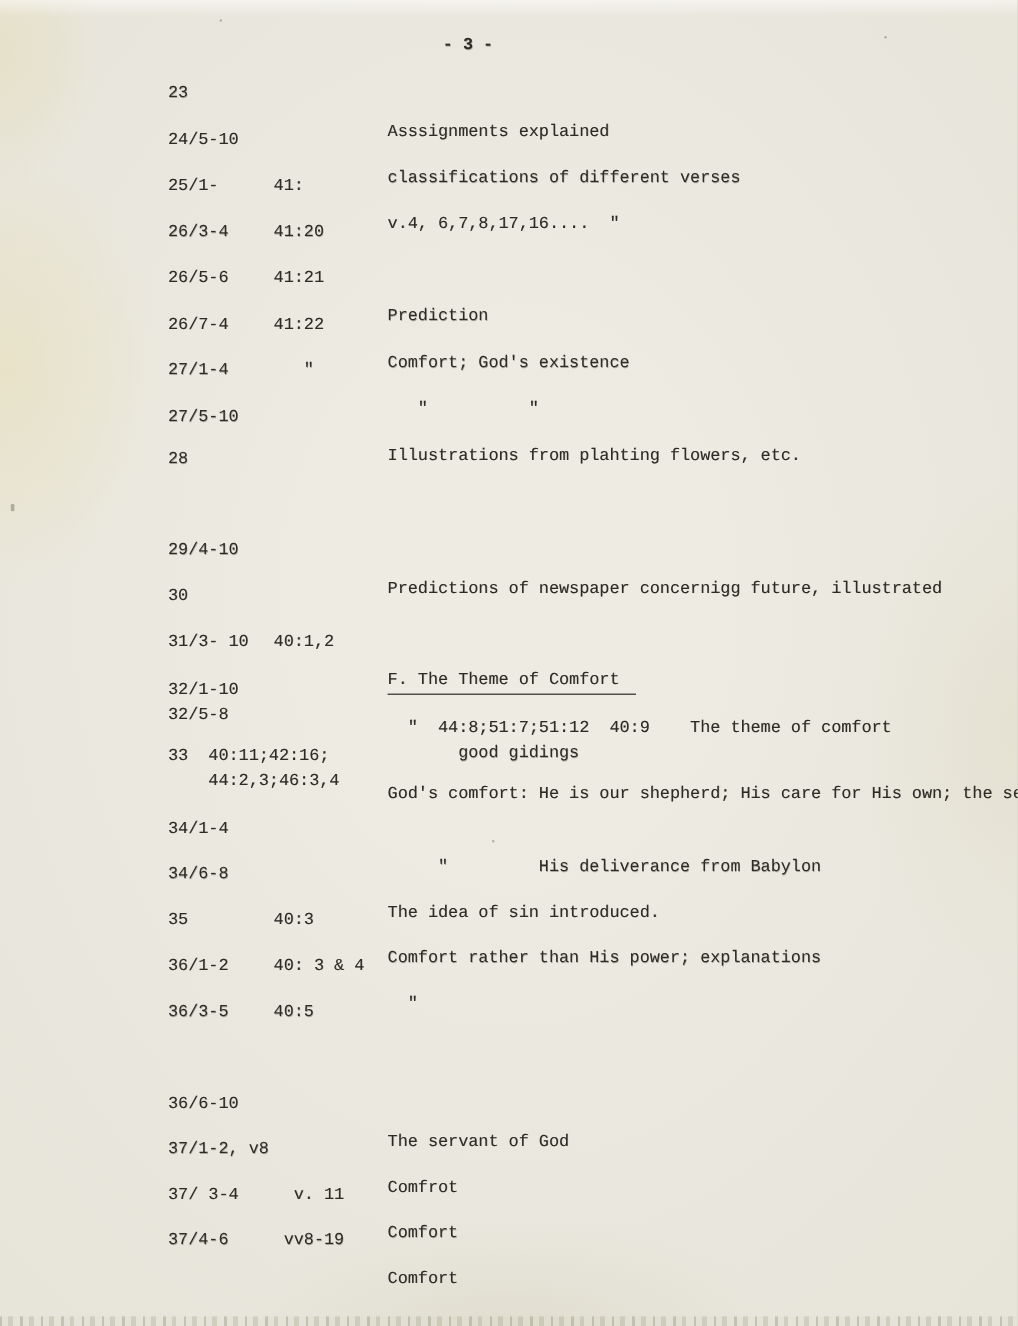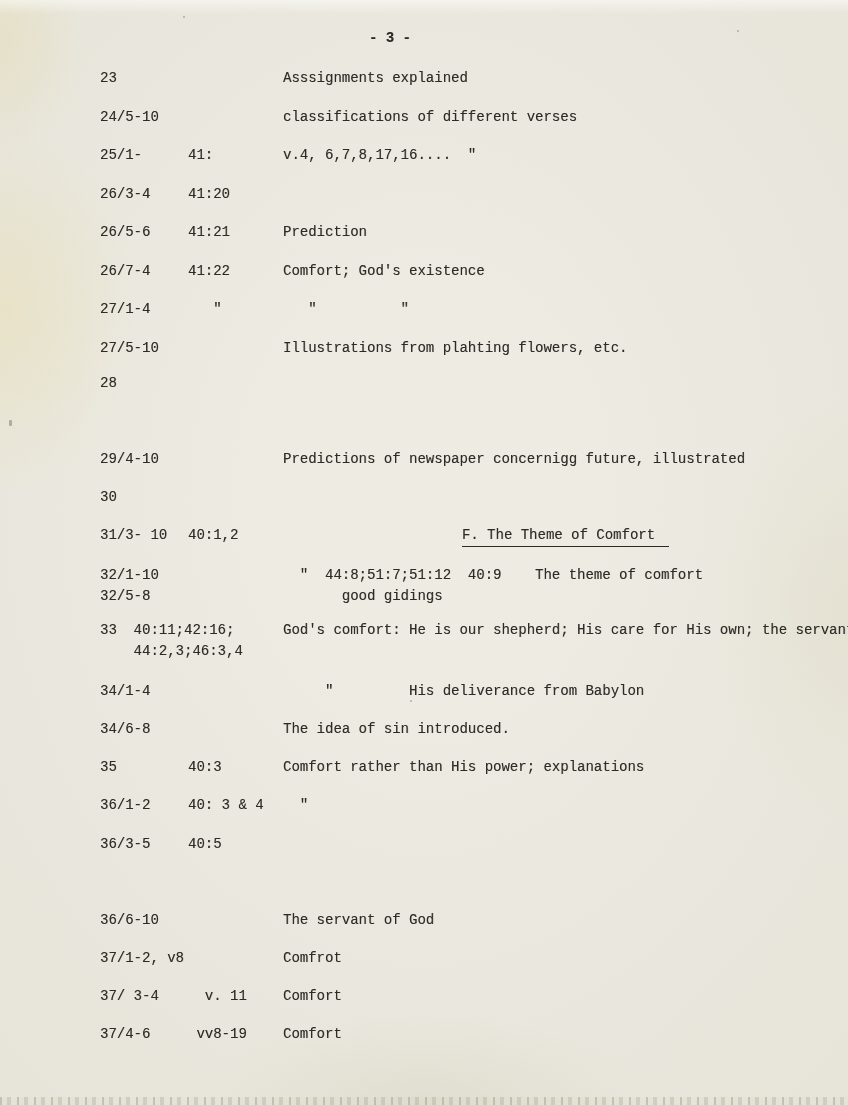"23" .c1 { margin-left: none -> 40px }
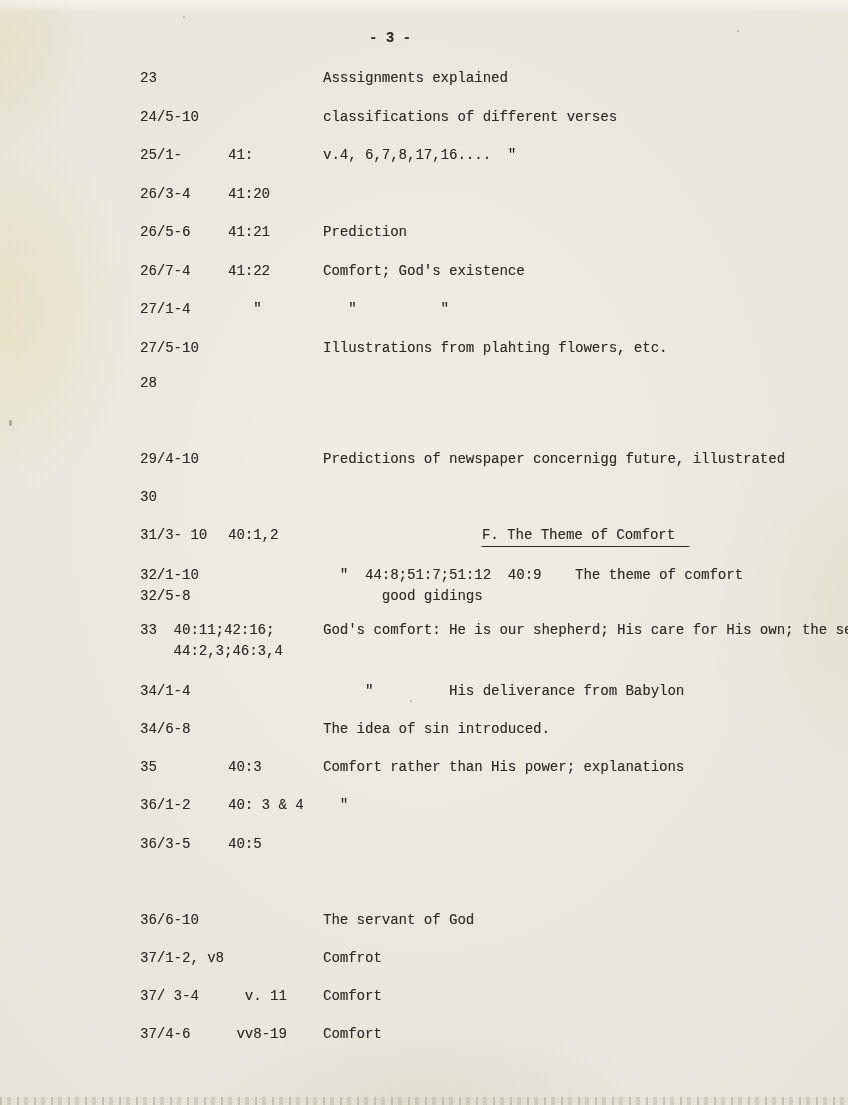"Asssignments explained" .c3 { margin-top: none -> 32px }
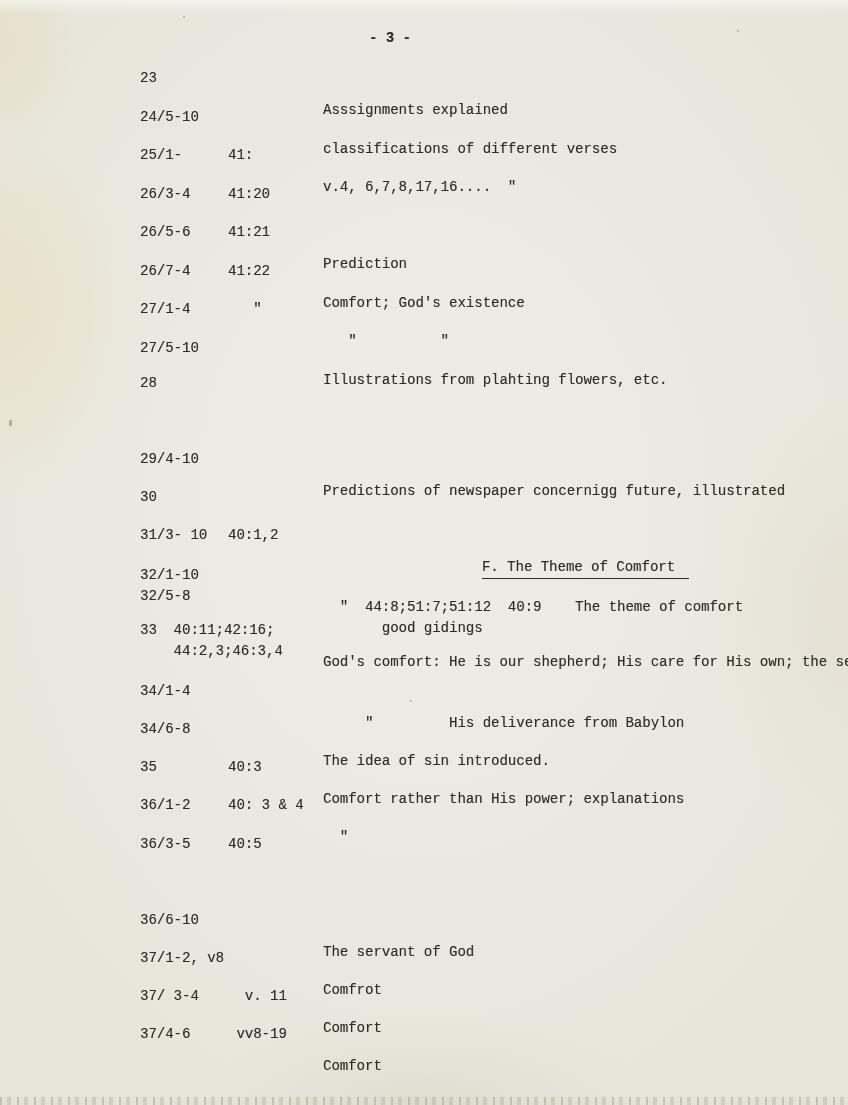"F. The Theme of Comfort" .underline .c3 { text-align: center -> none }
